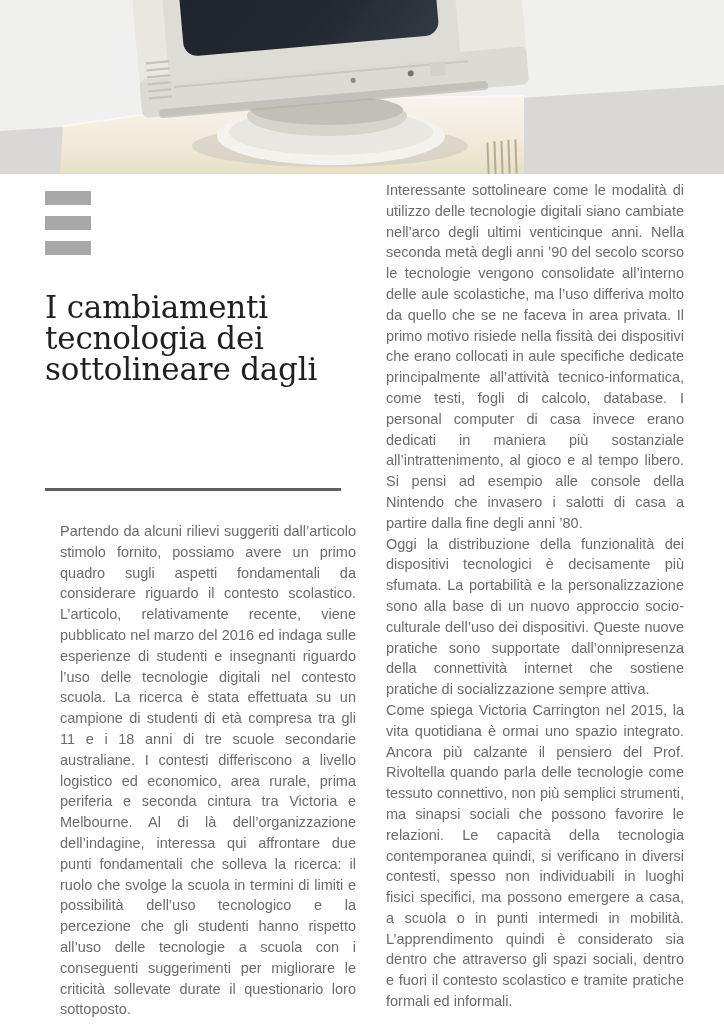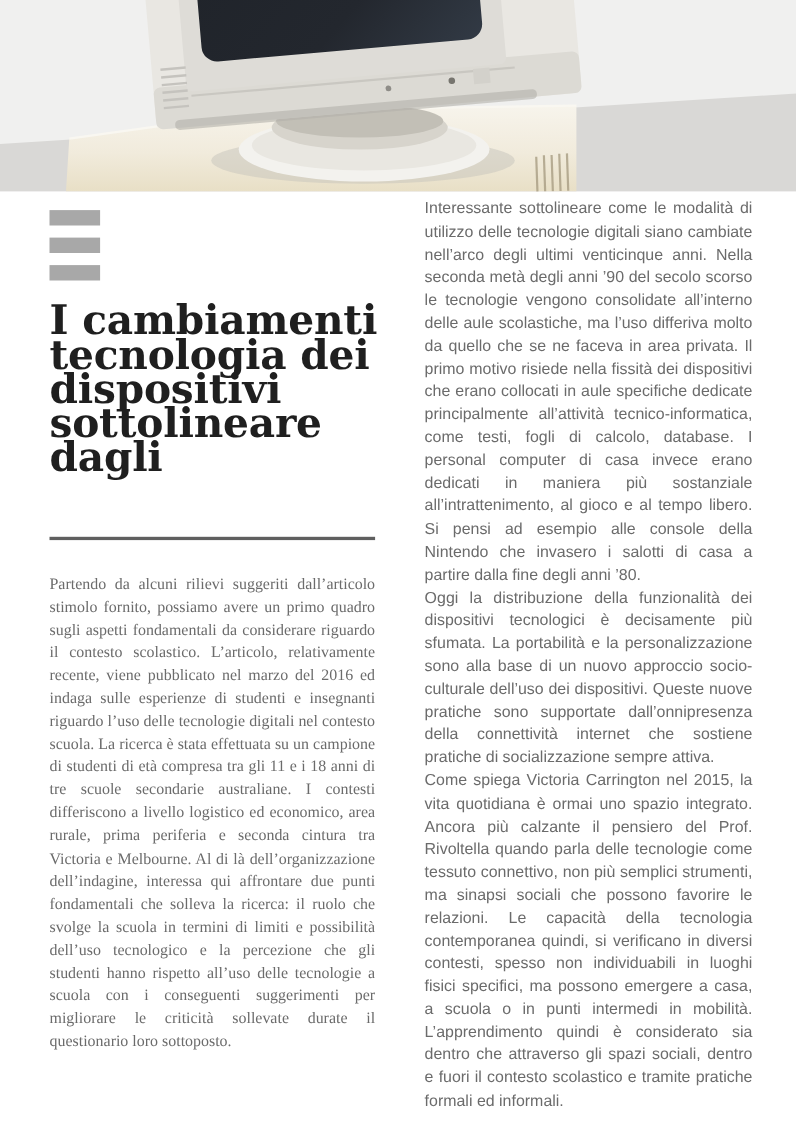"I cambiamenti" h1.title { font-size: 37px -> 31px; font-weight: 700 -> 400; top: 276px -> 292px }
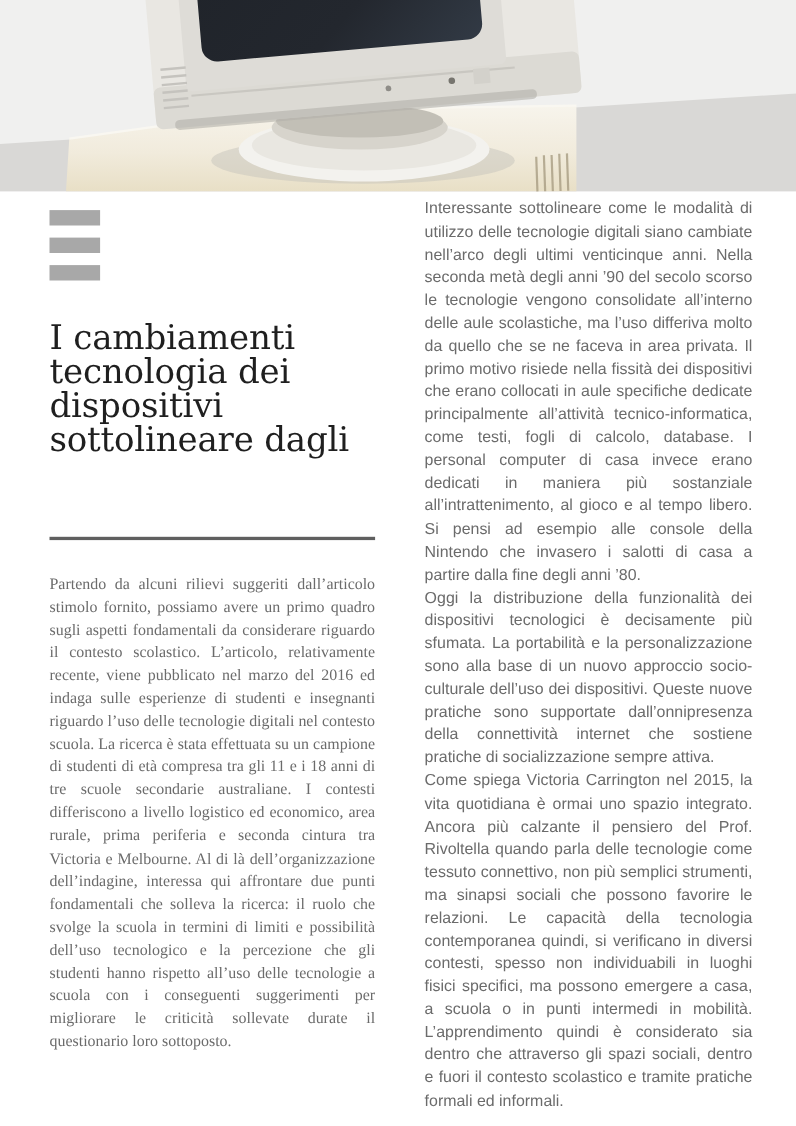"dispositivi" span { html: <span>dispositivi</span> -> none }
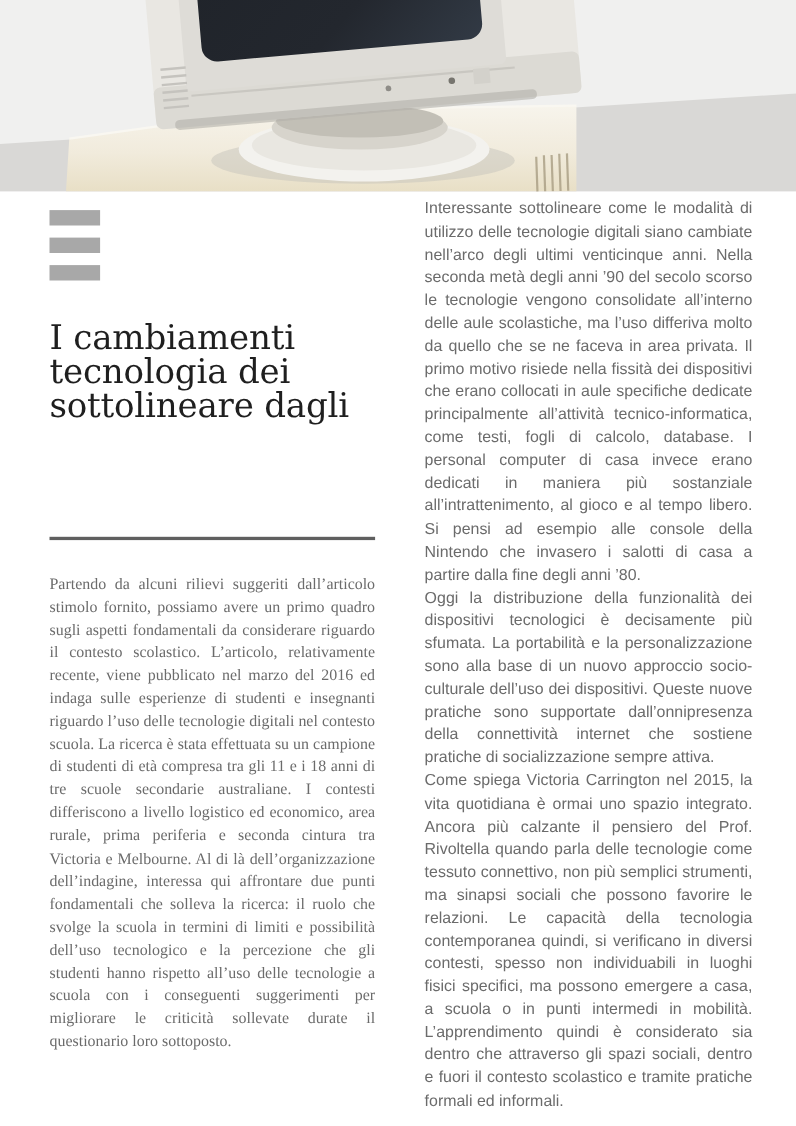"Partendo da alcuni rilievi suggeriti" .col-left-par { font-family: Liberation Serif, serif -> none; left: 45px -> 60px }
